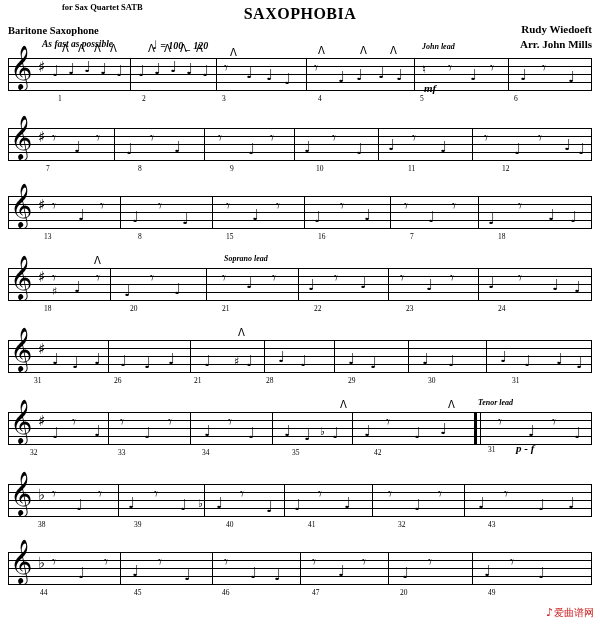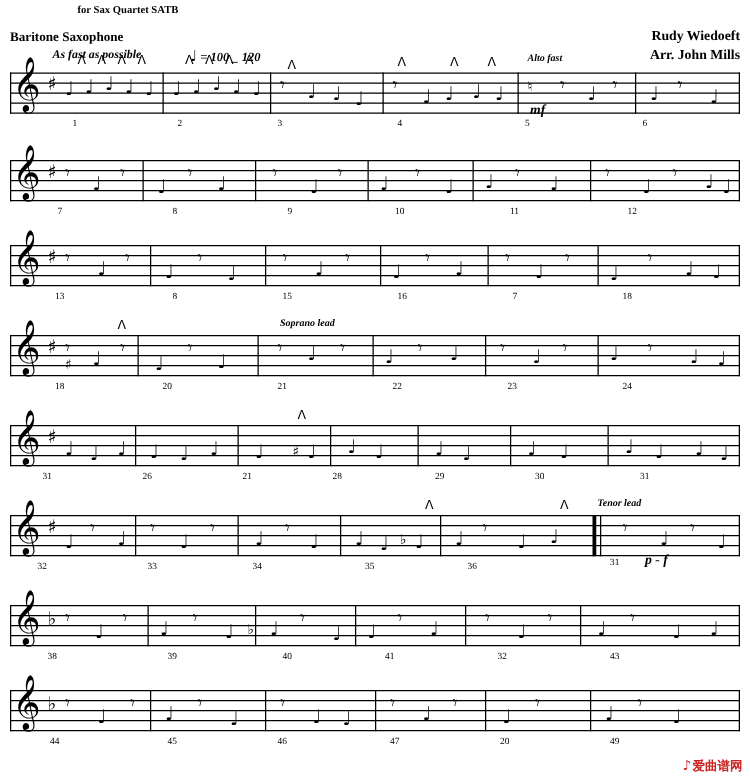"SAXOPHOBIA" div.hdr-title { html: none -> <div>SAXOPHOBIA</div> }
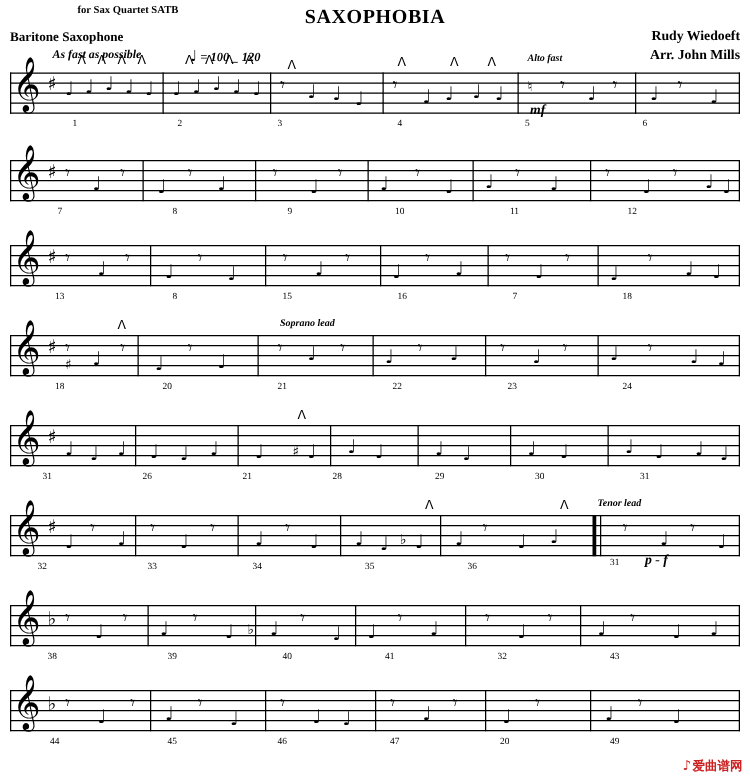"Alto fast" div.cue { text: Alto fast -> John lead }
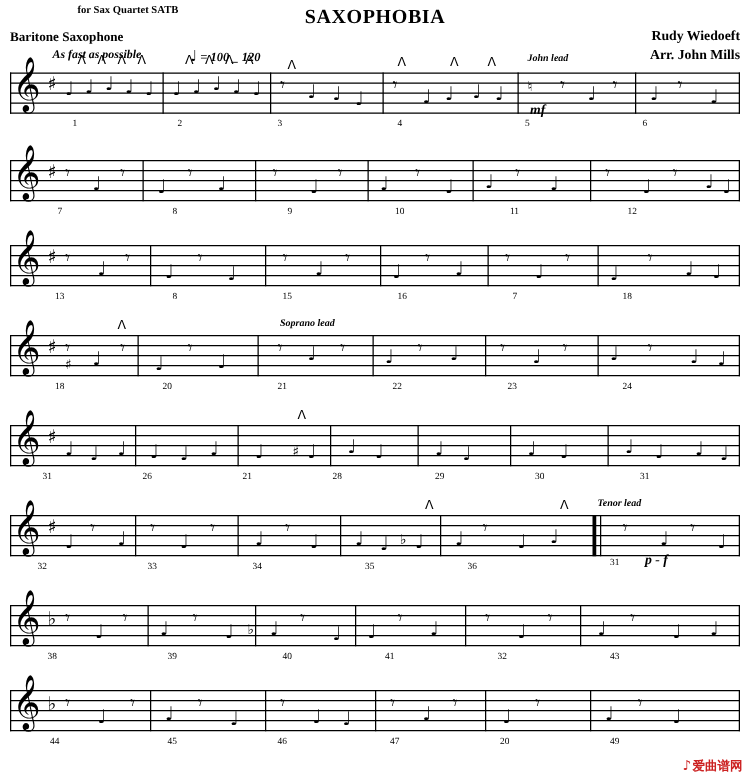"36" div.measure-num { text: 36 -> 42 }
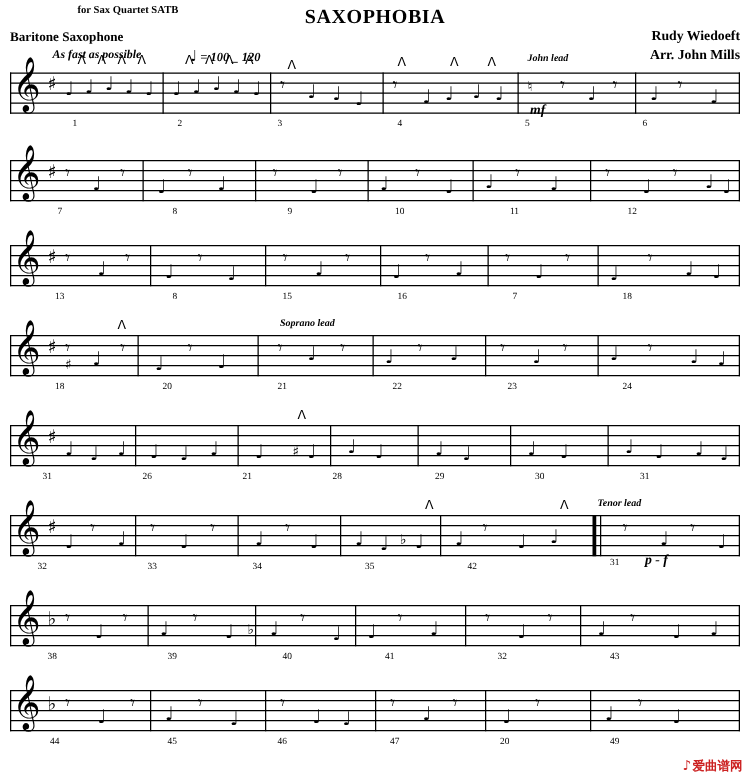"♪爱曲谱网" .watermark { font-weight: bold -> none }
